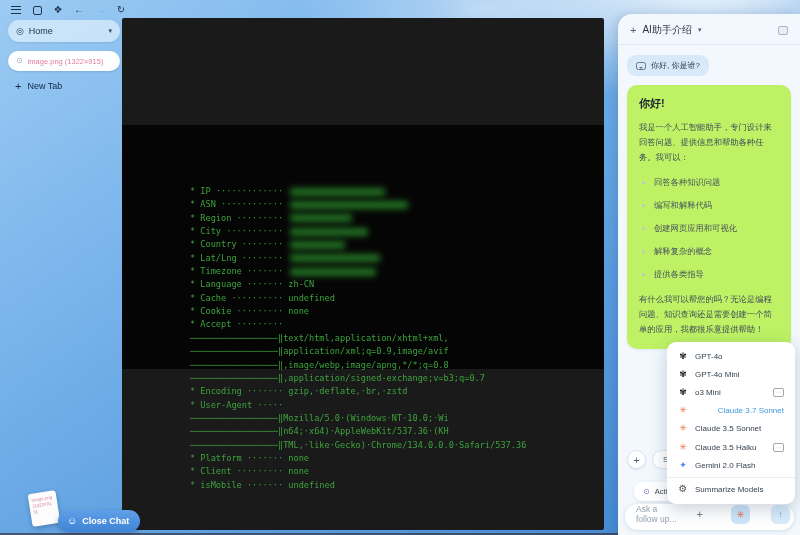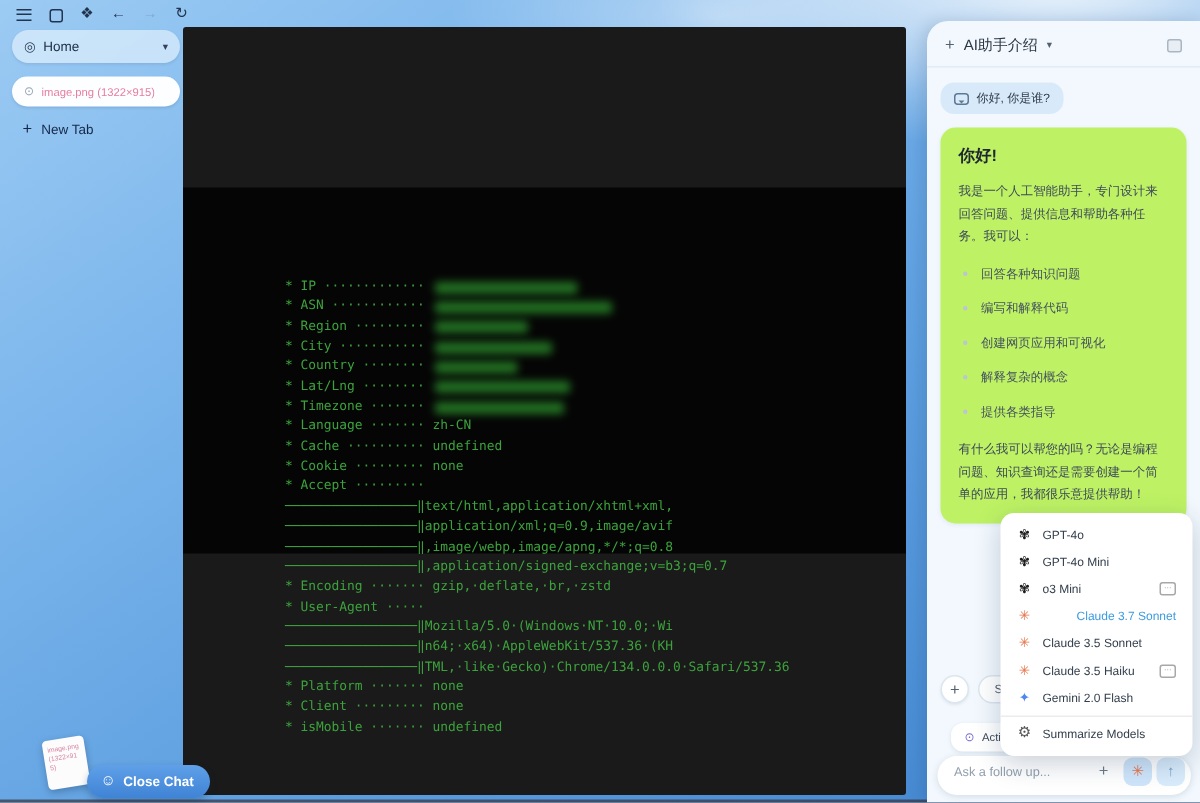"Ask a follow up..." .inputbar { gap: none -> 18px }
